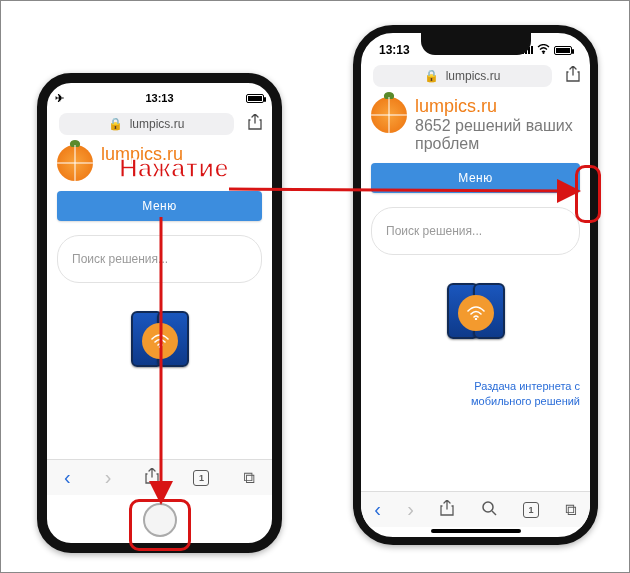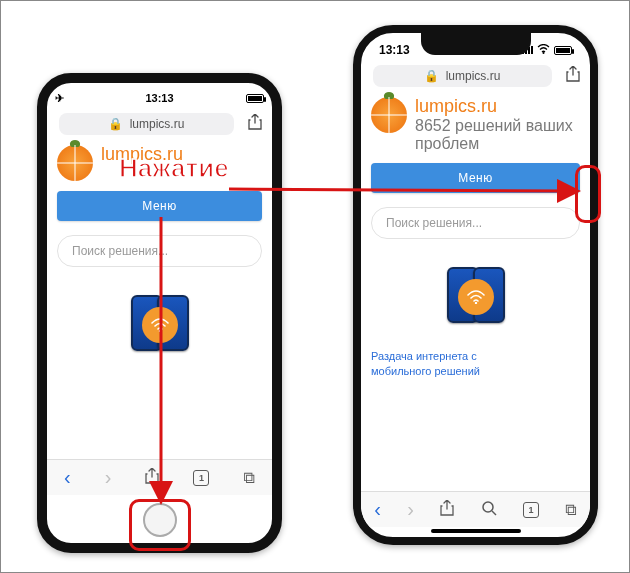"Поиск решения..." .search-pill { padding: 8px 14px -> 16px 14px }
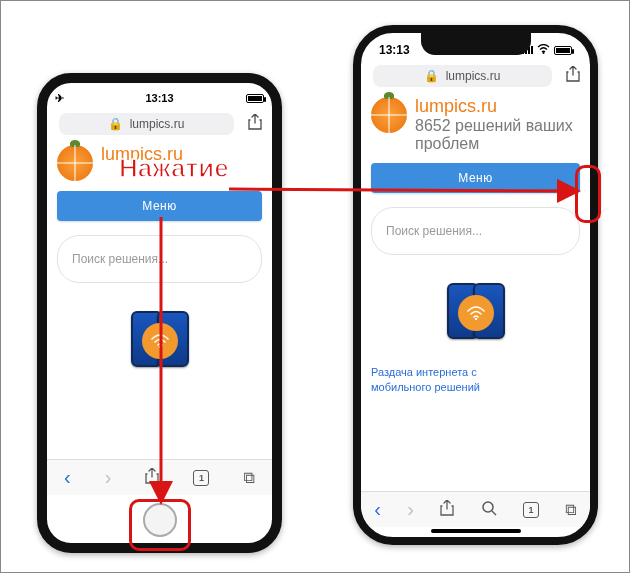"Раздача интернета с" .article-link { margin-top: 10px -> 24px; text-align: left -> right }
